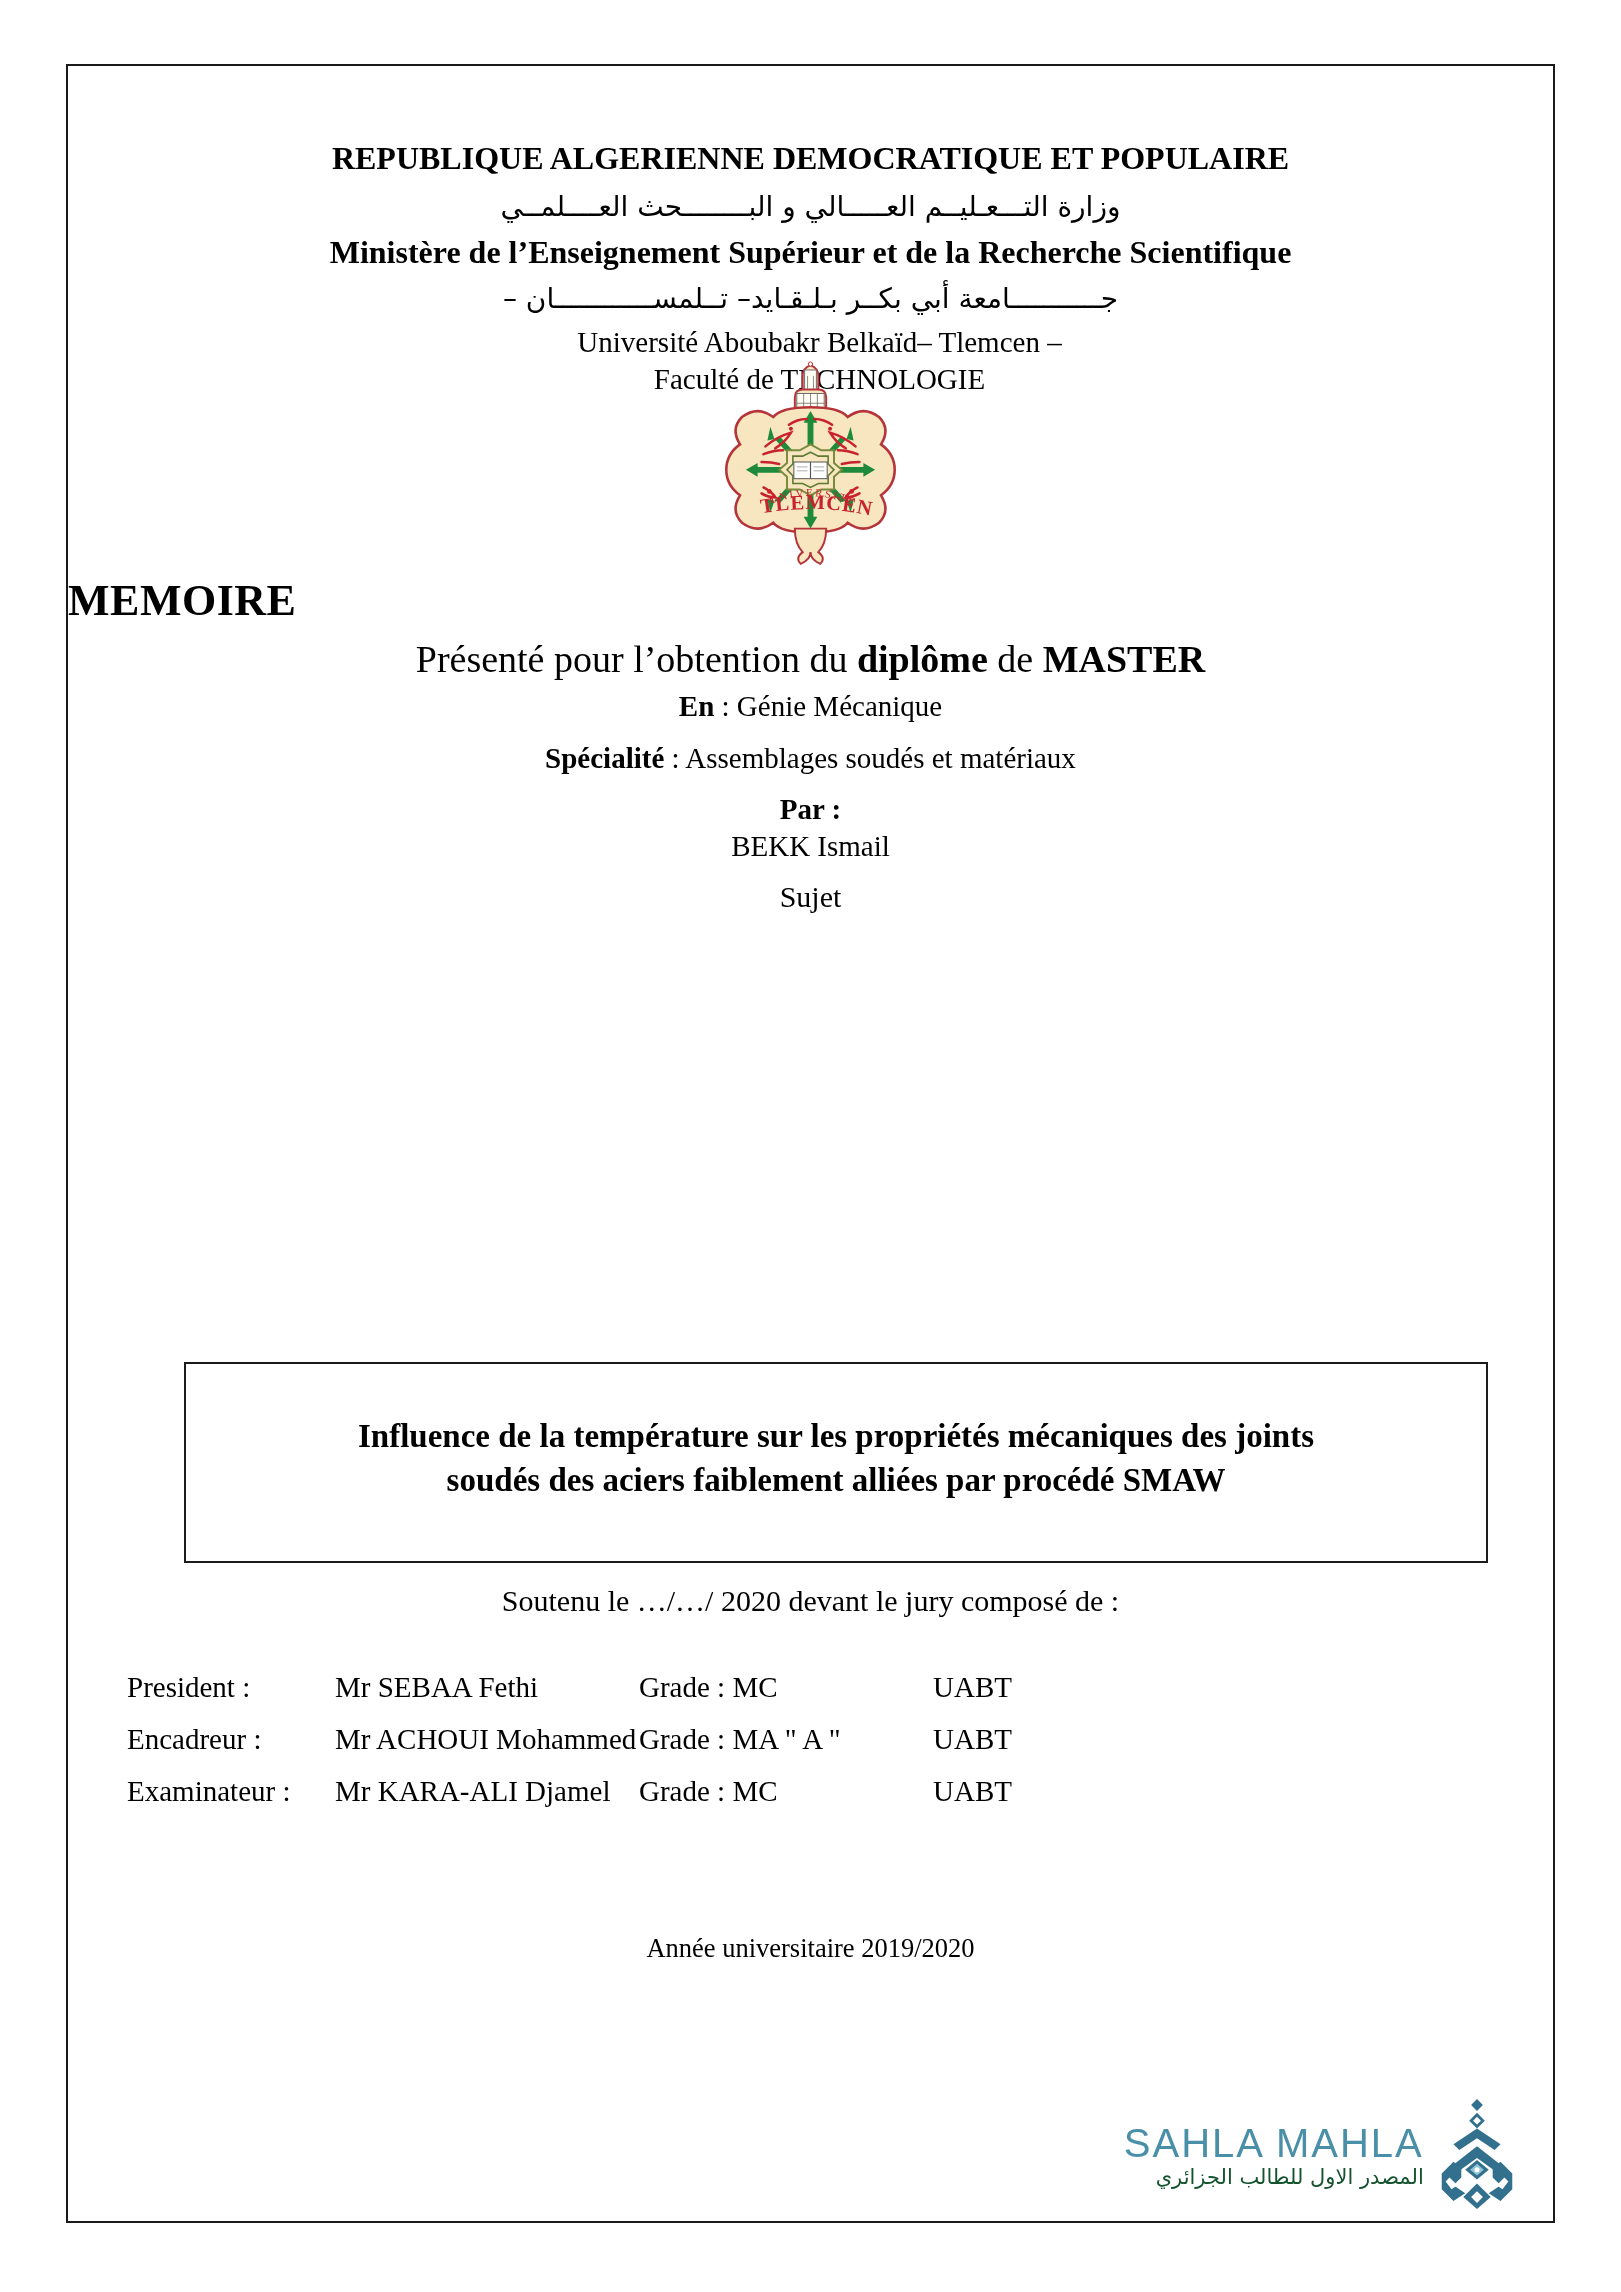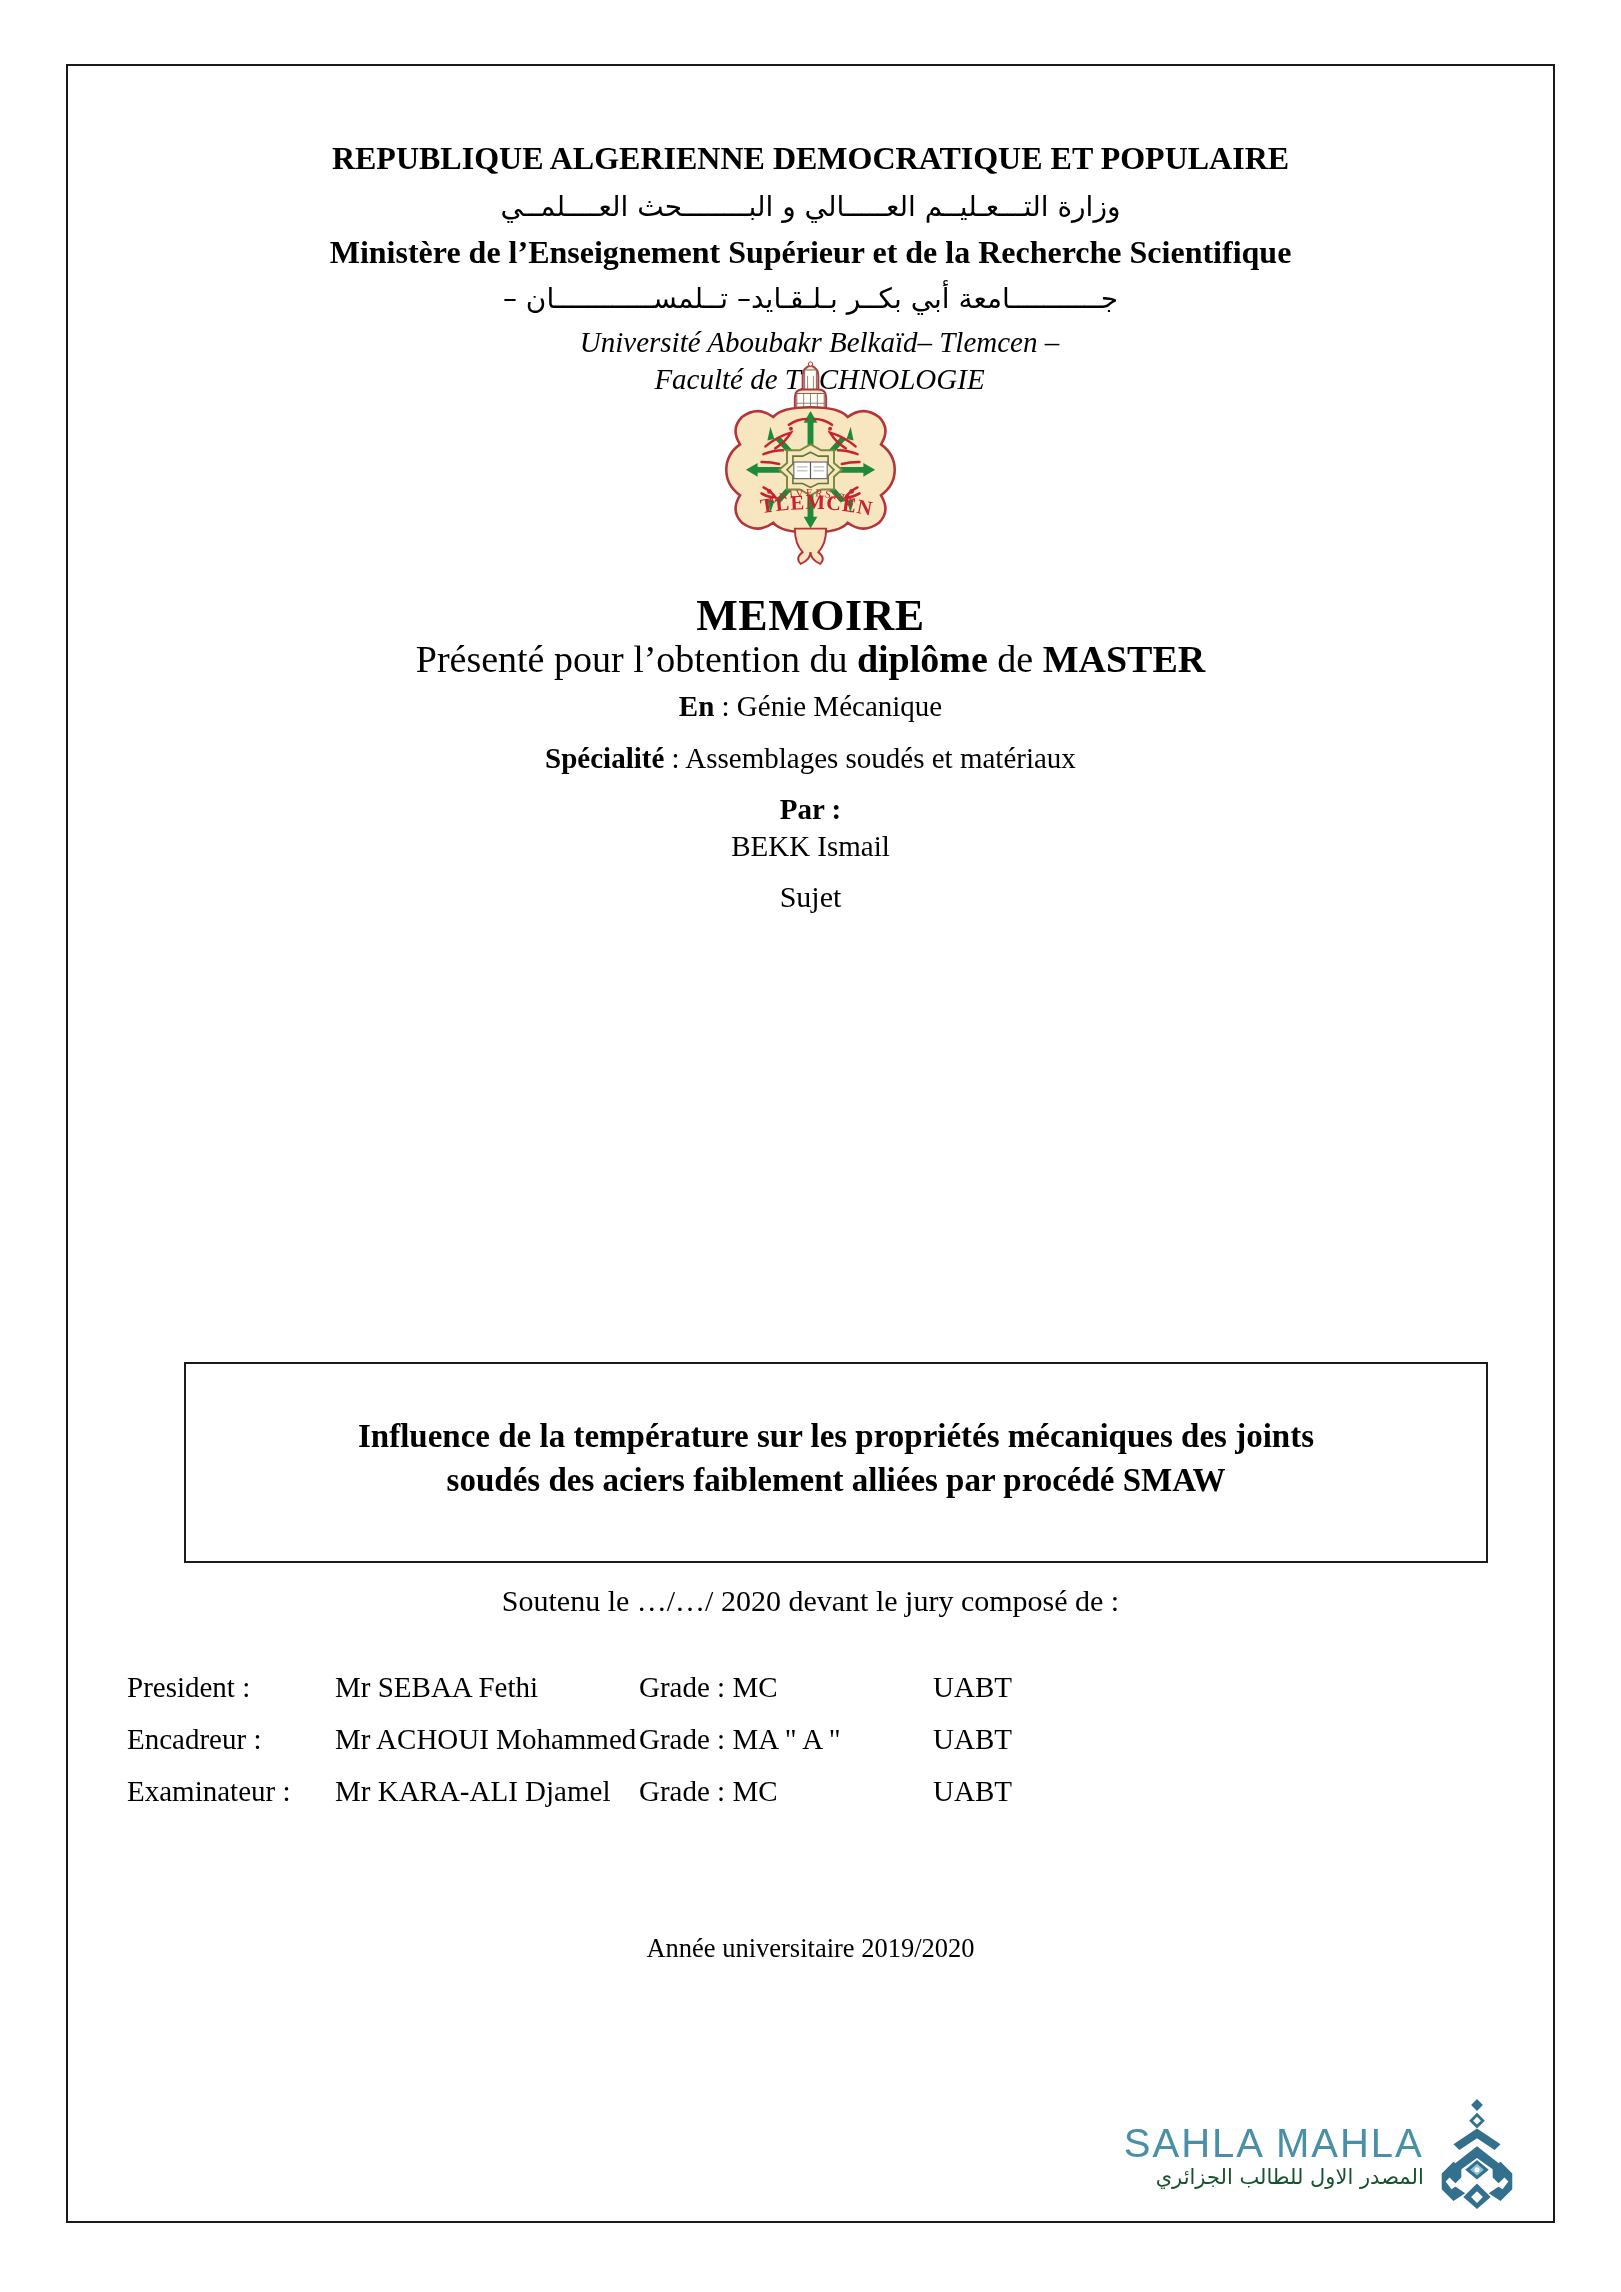"Université Aboubakr Belkaïd– Tlemcen –" #hdr-uni { font-style: italic -> none }
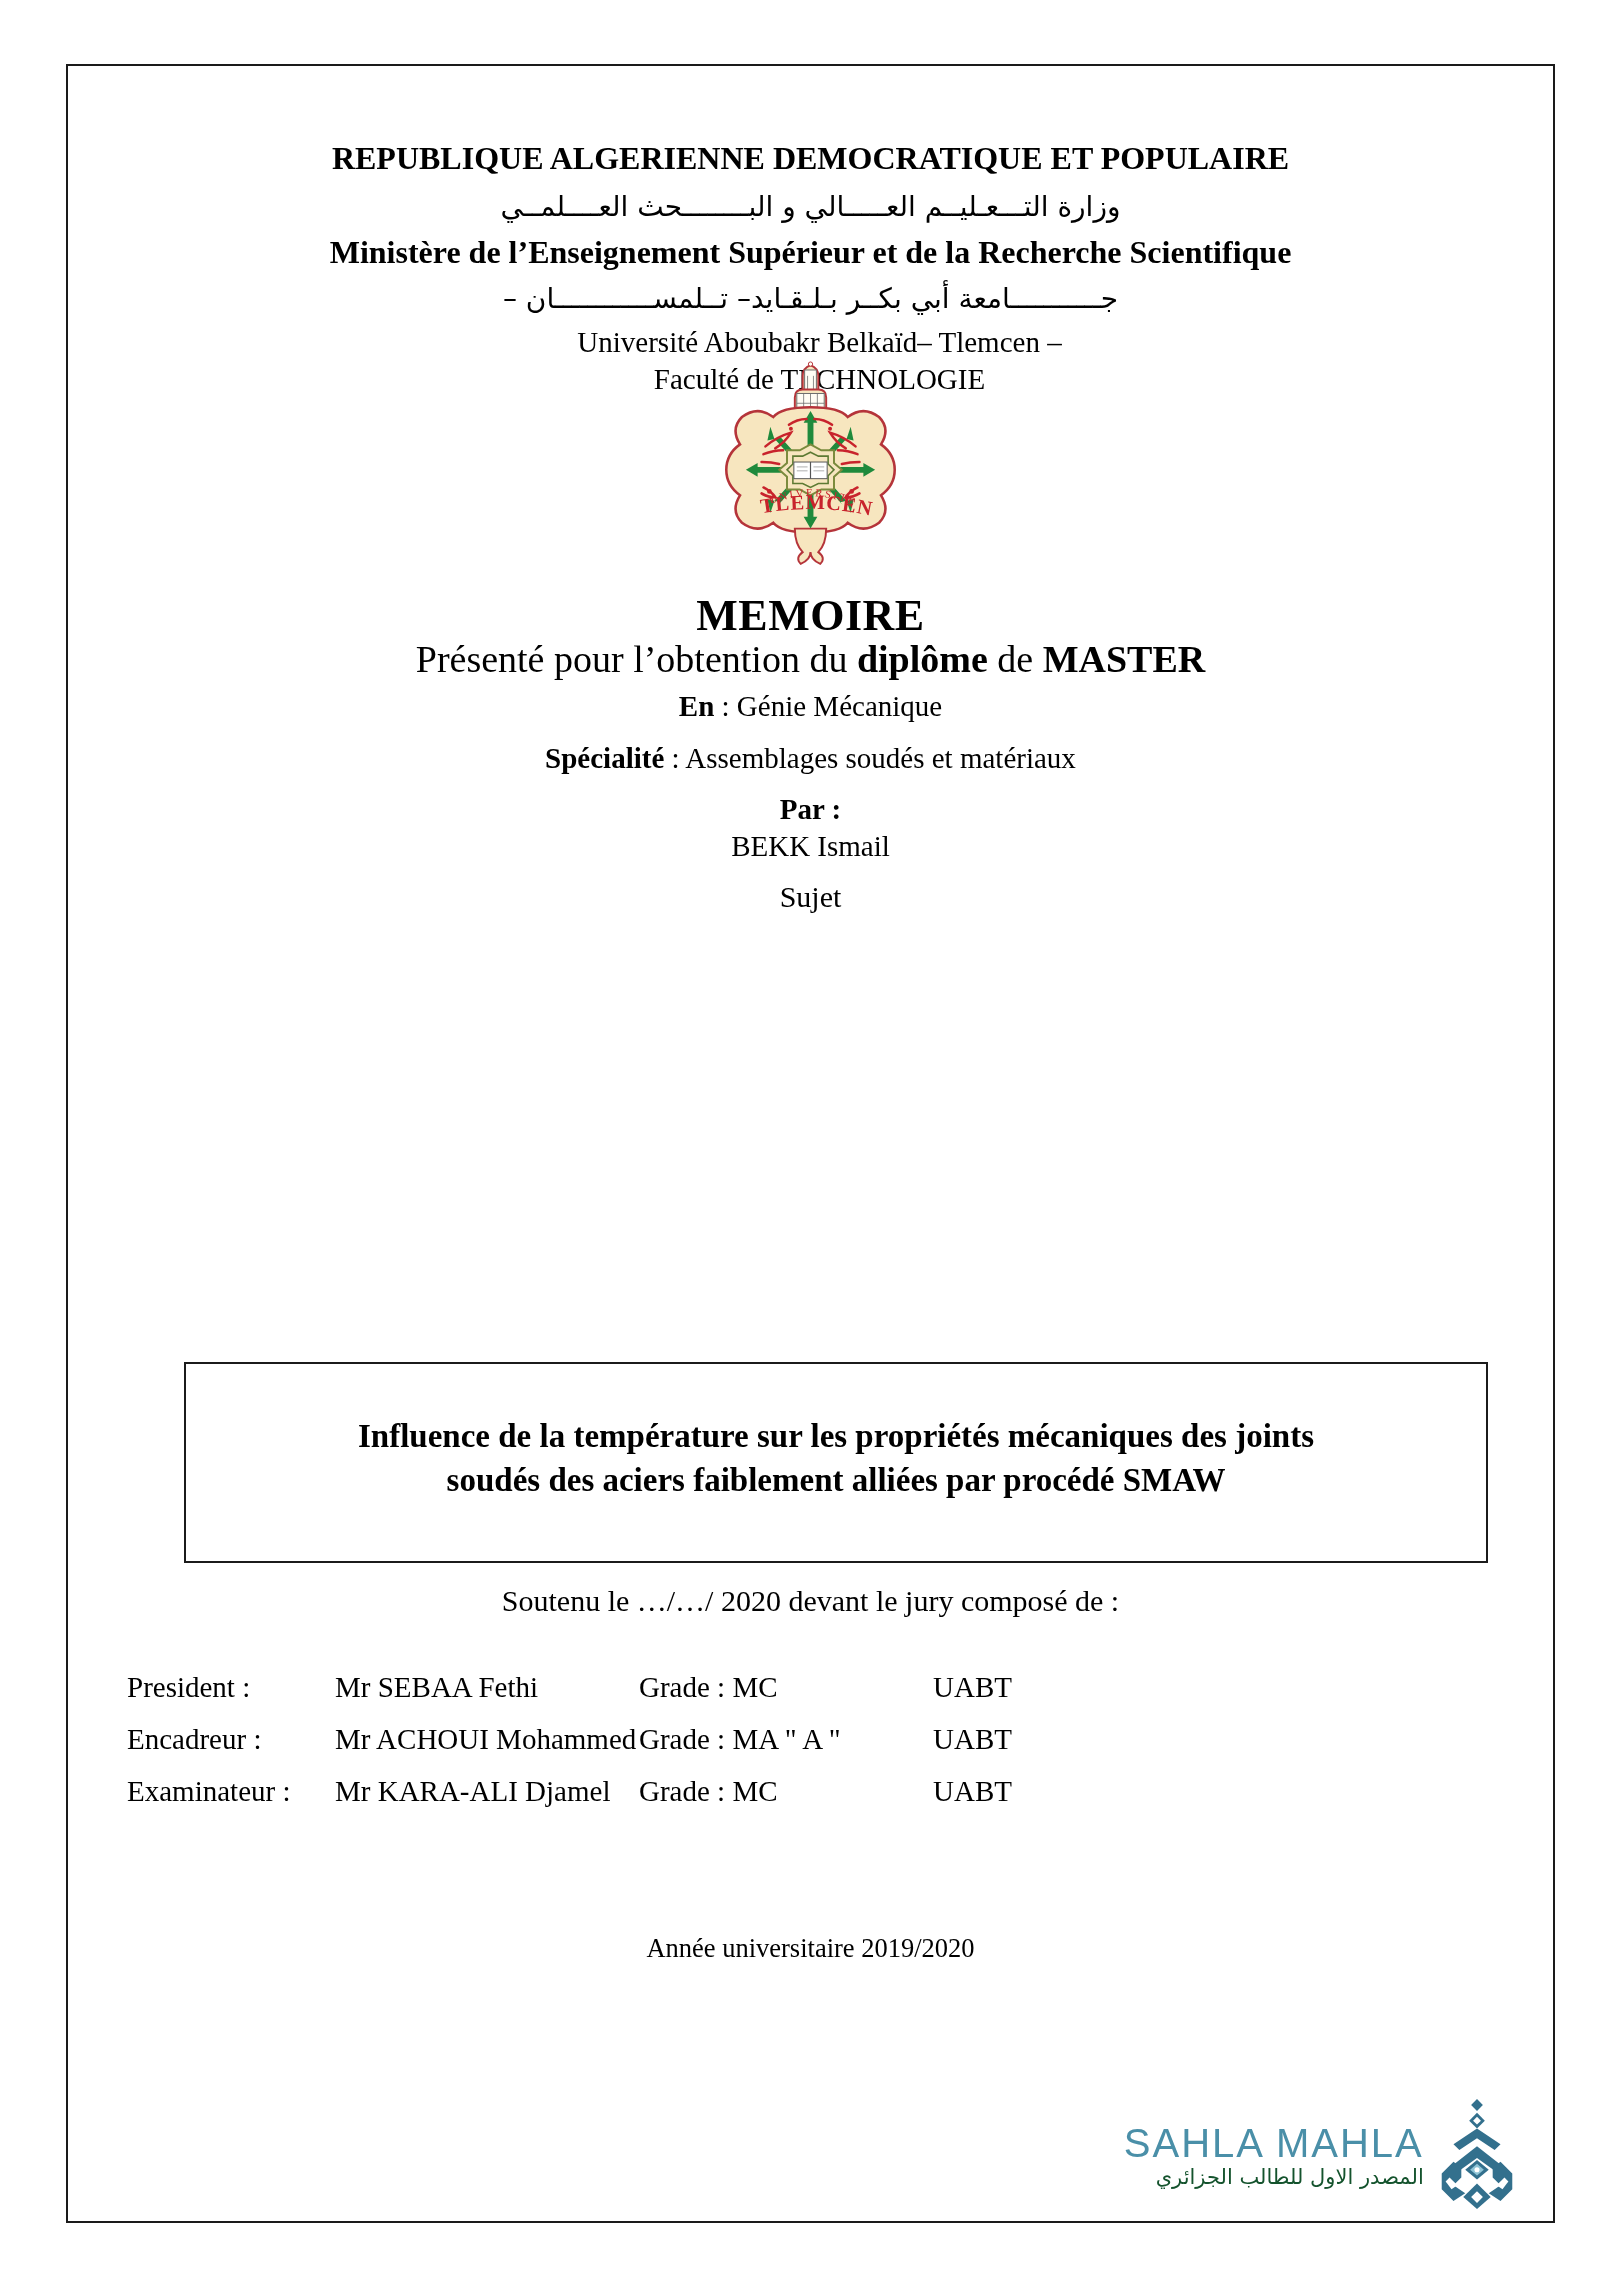"MEMOIRE" .memoire-title { text-align: center -> none; top: 524px -> 509px }
